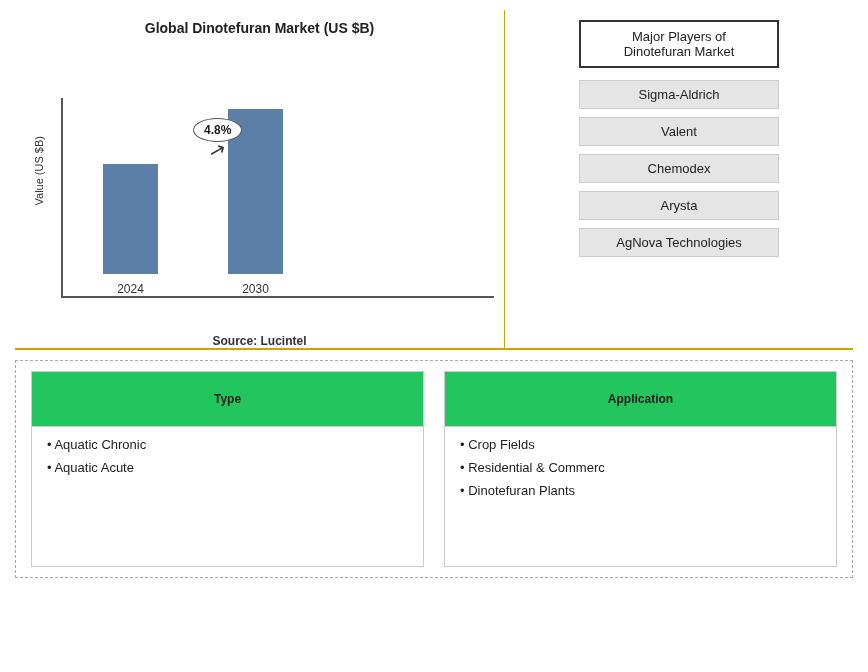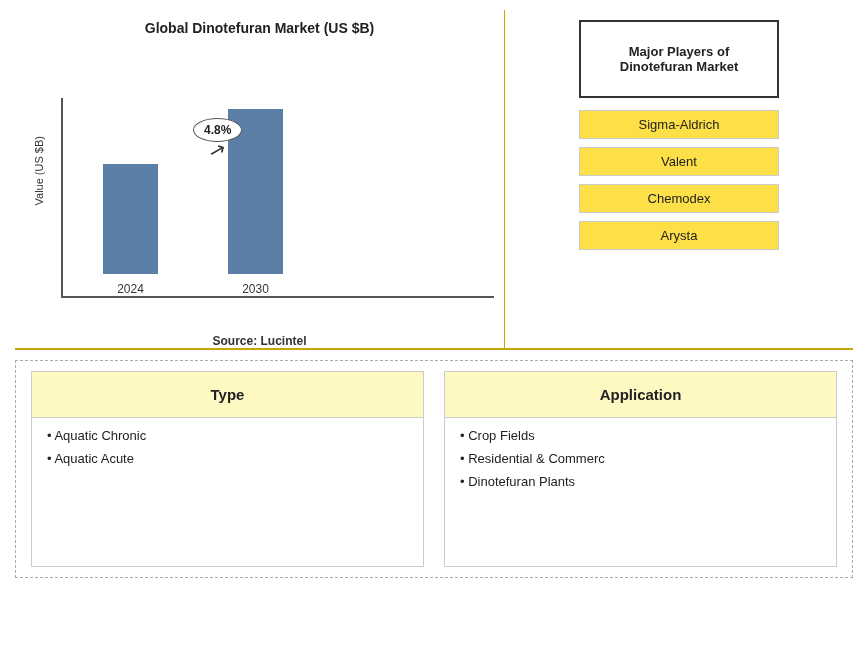"Major Players of Dinotefuran Market" .players-title-box { font-weight: bold -> normal; padding: 22px 20px -> 7px 20px }
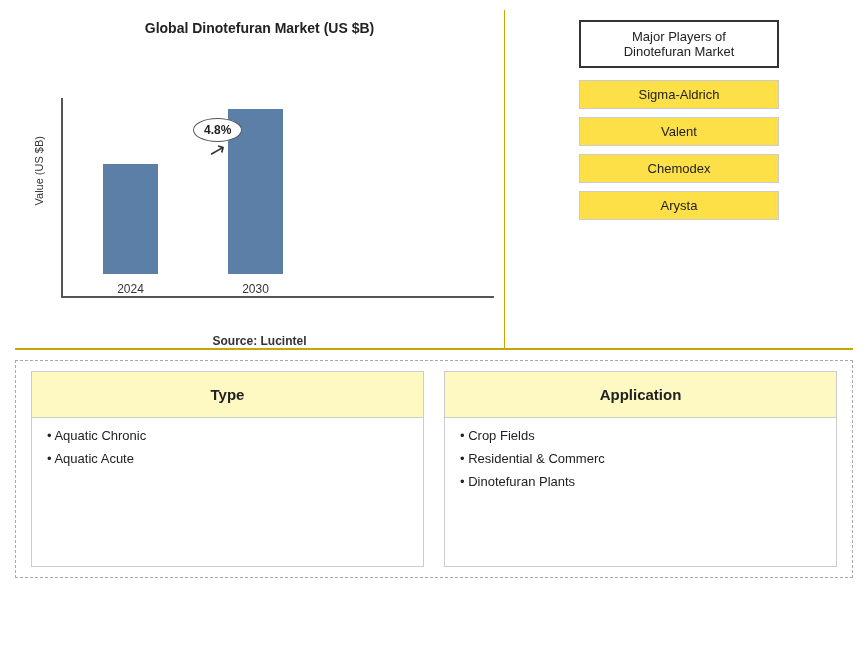"Sigma-Aldrich" .player-item { background: #fde047 -> #e5e5e5 }
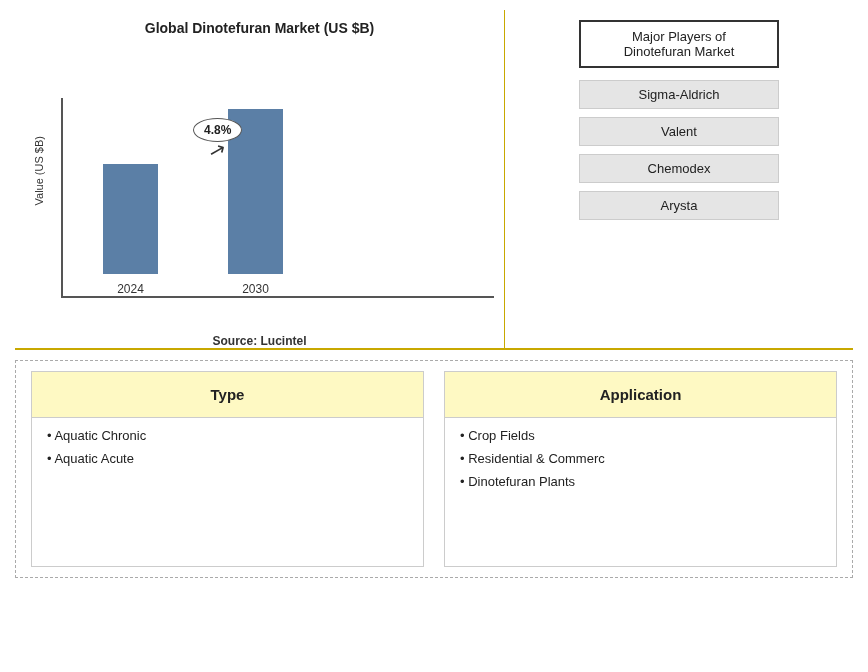"AgNova Technologies" div.player-item { html: none -> <div>AgNova Technologies</div> }
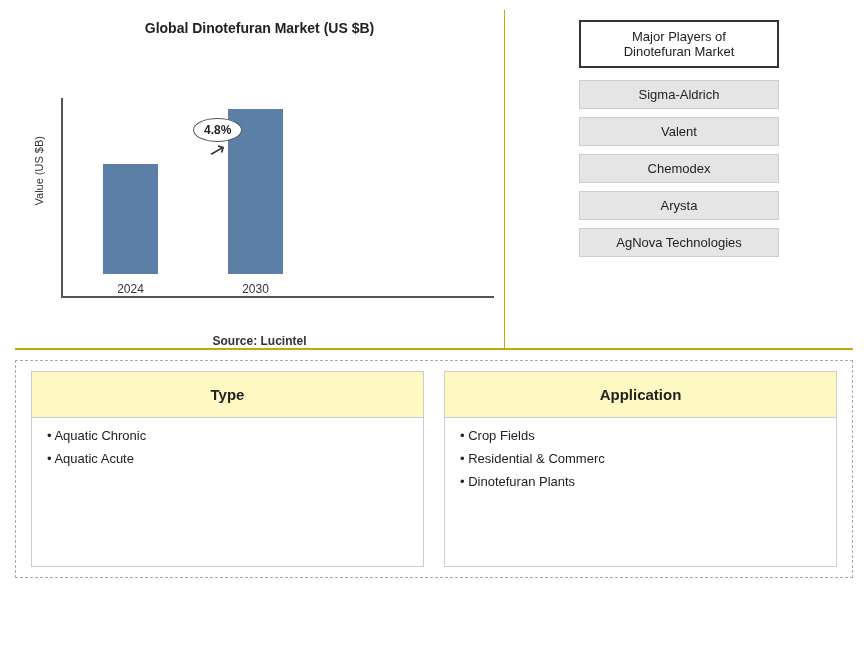"Type" .col-header { background: #fef9c3 -> #22c55e; font-size: 15px -> 12px; padding: 14px 10px -> 20px 10px }
